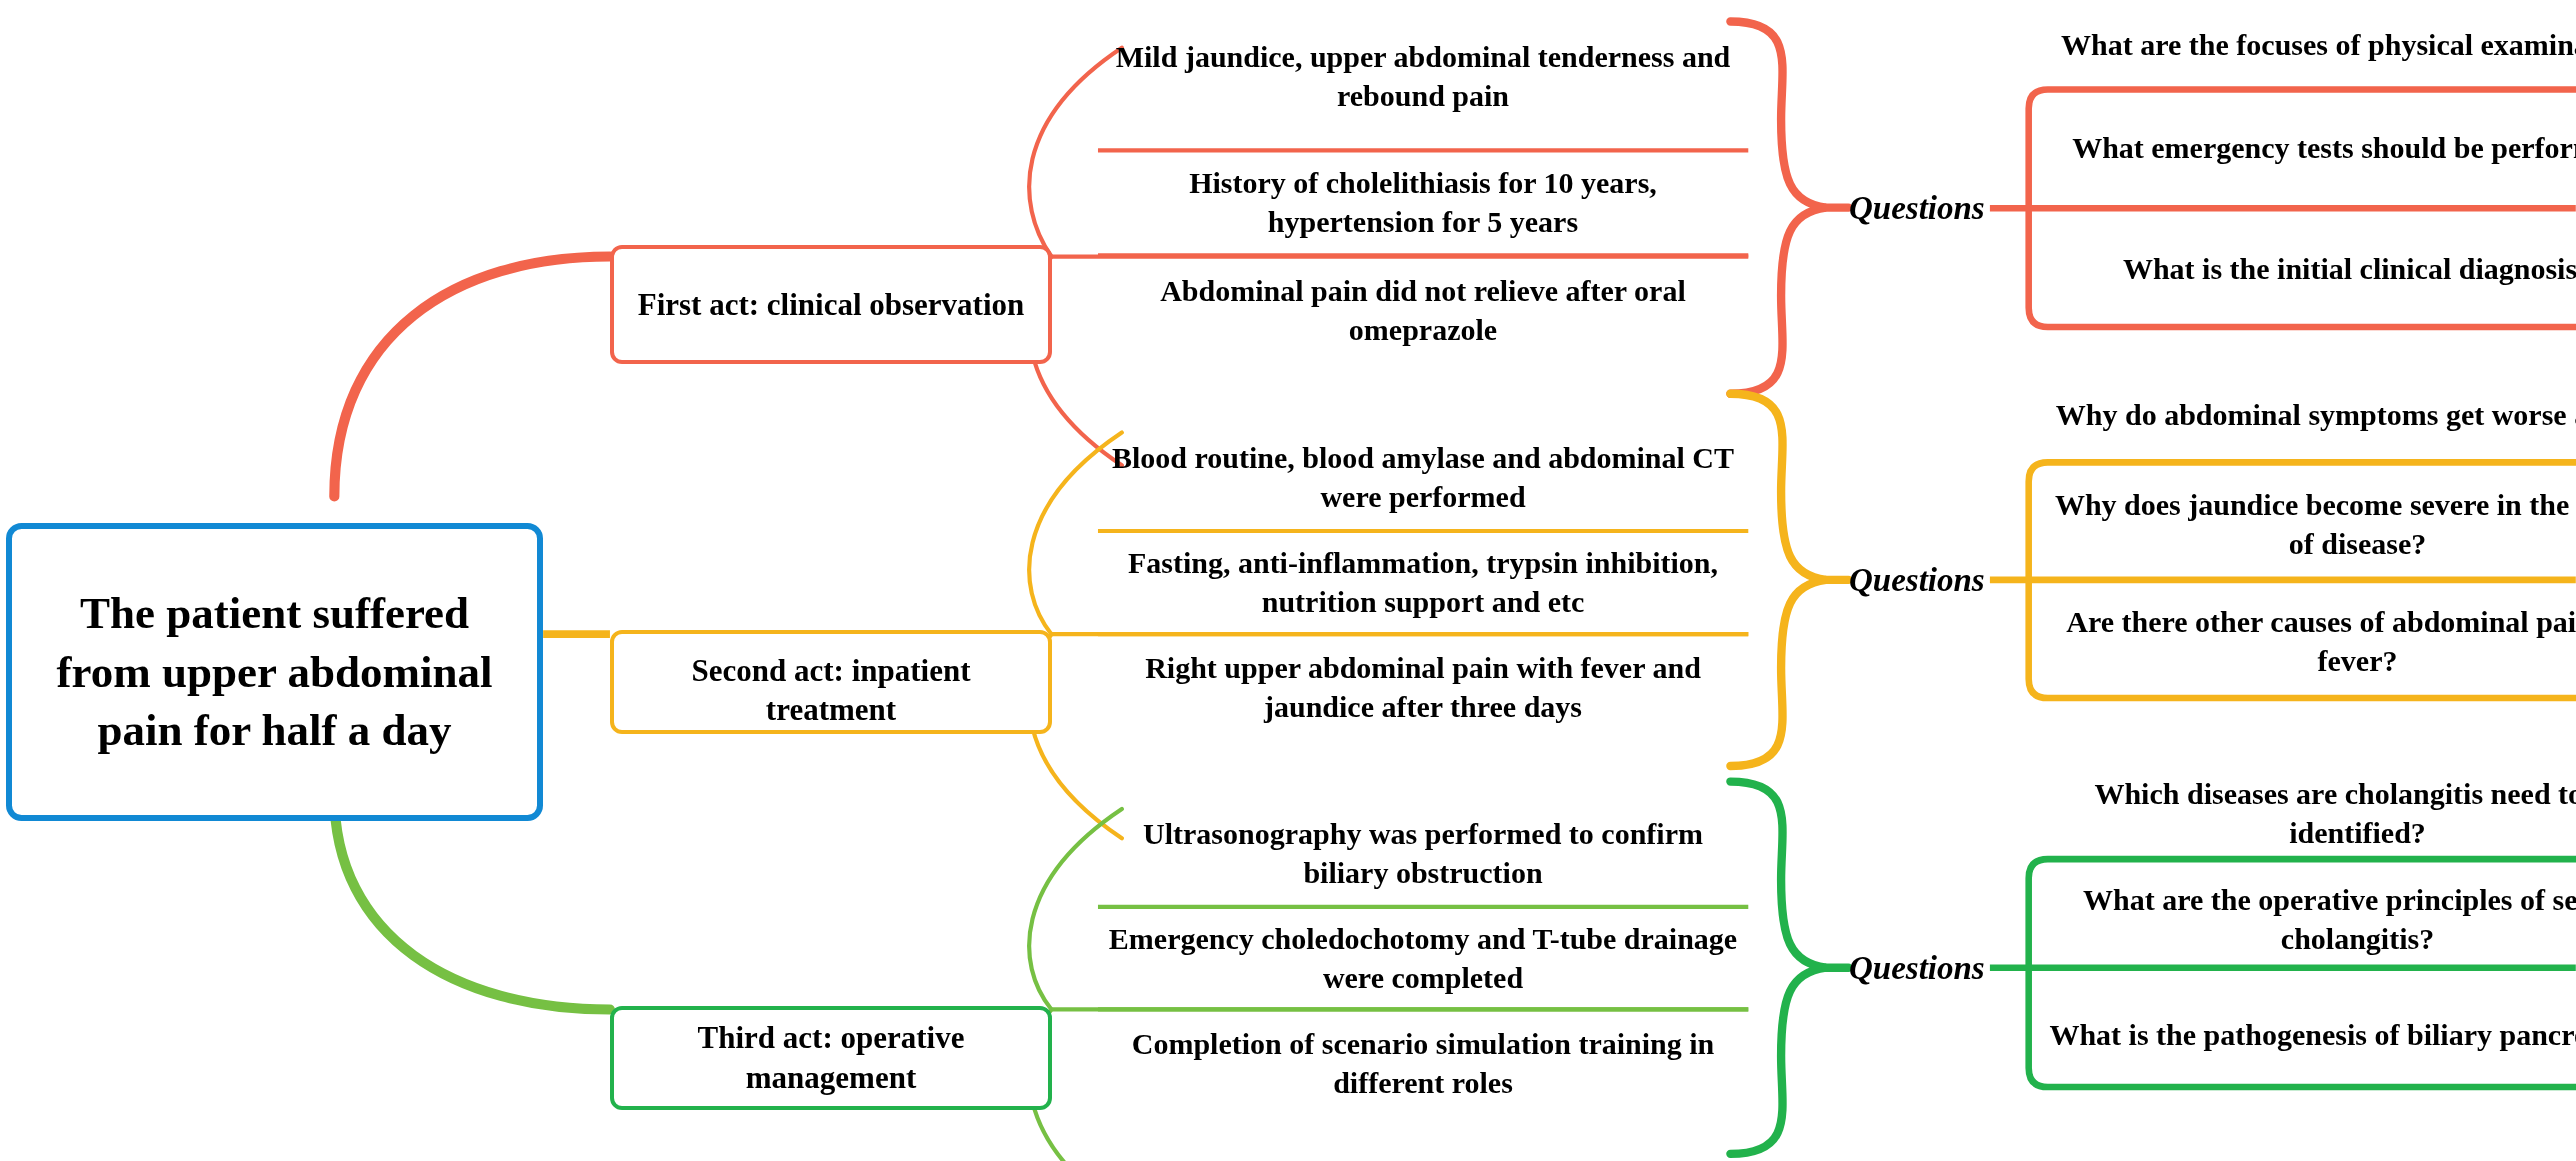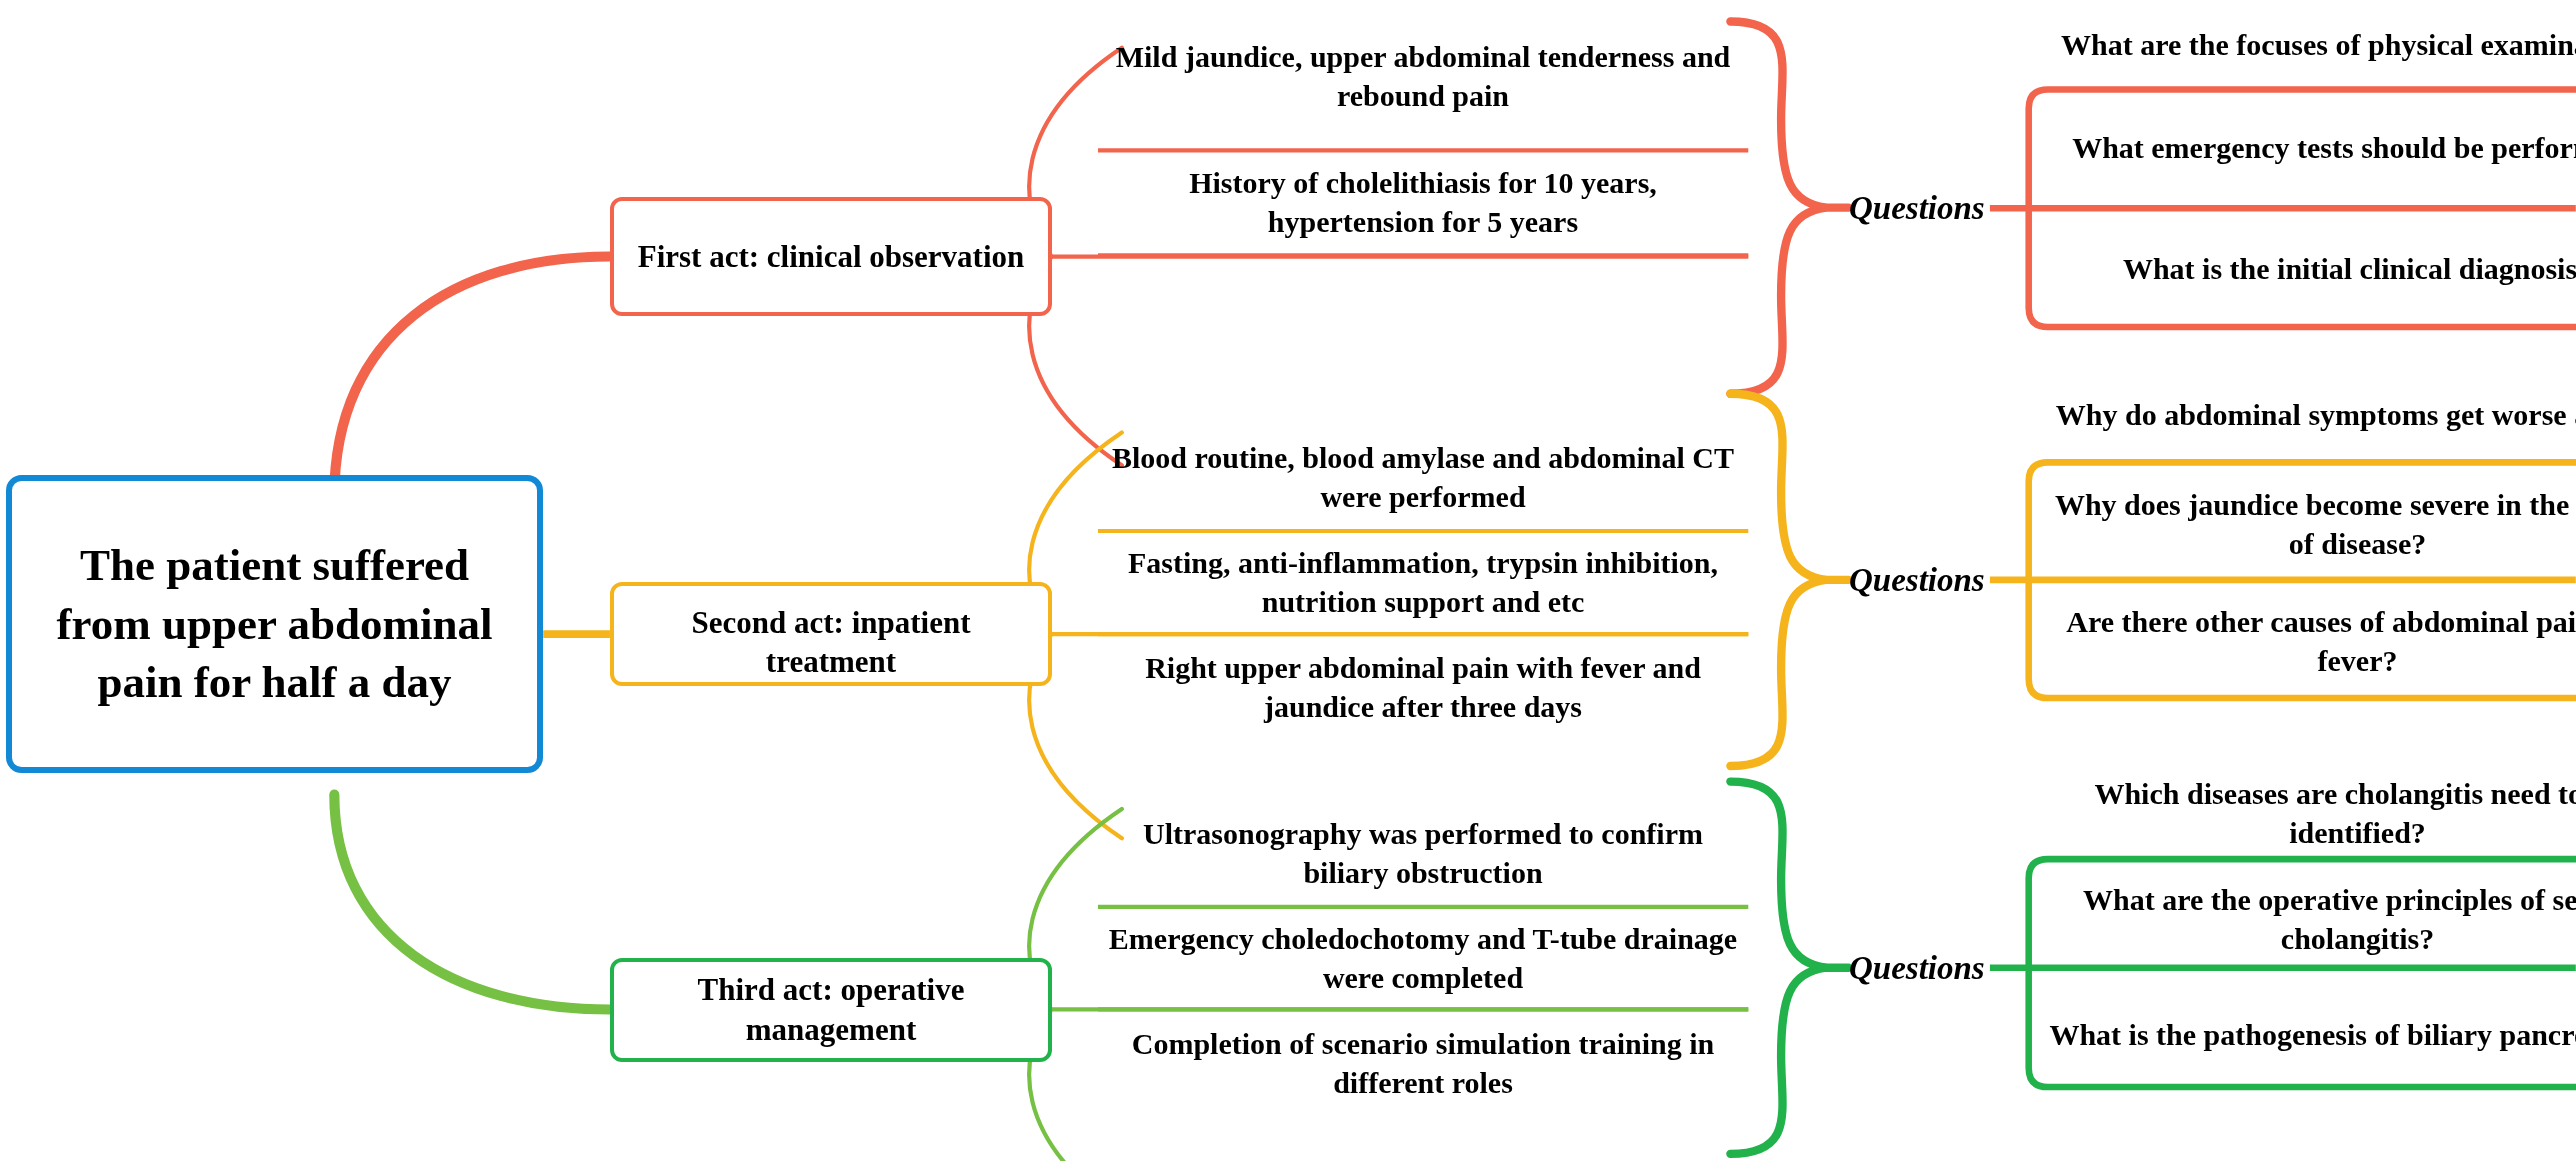"First act: clinical observation" .node { margin-top: none -> 48px }
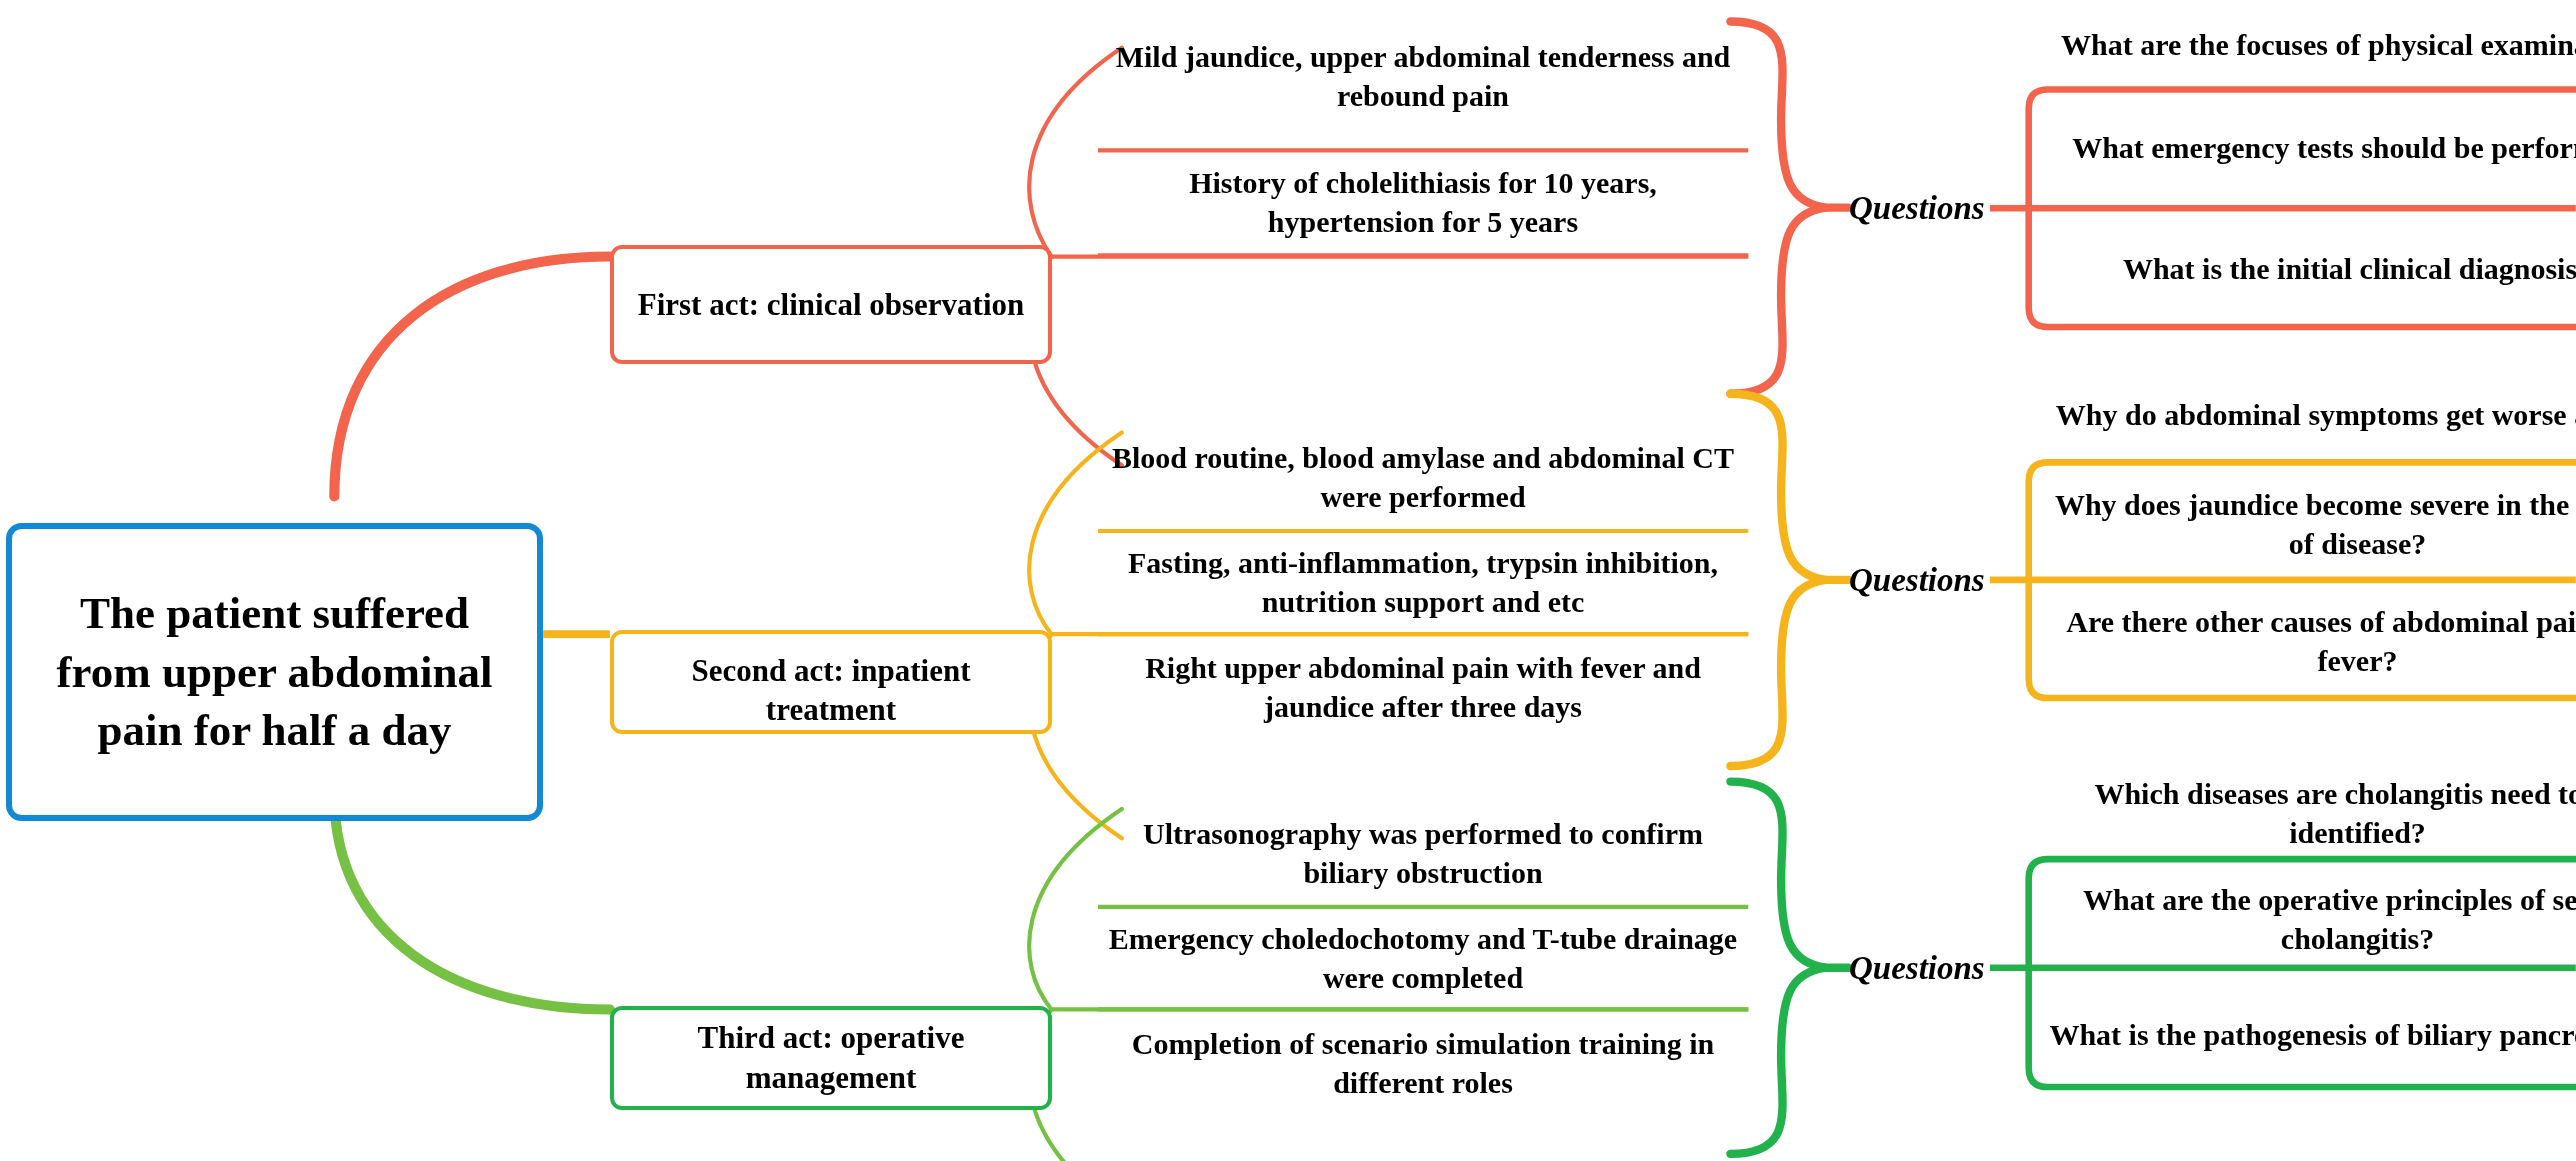"Abdominal pain did not relieve" div.detail { html: none -> <div>Abdominal pain did not relieve after oral omeprazole</div> }
